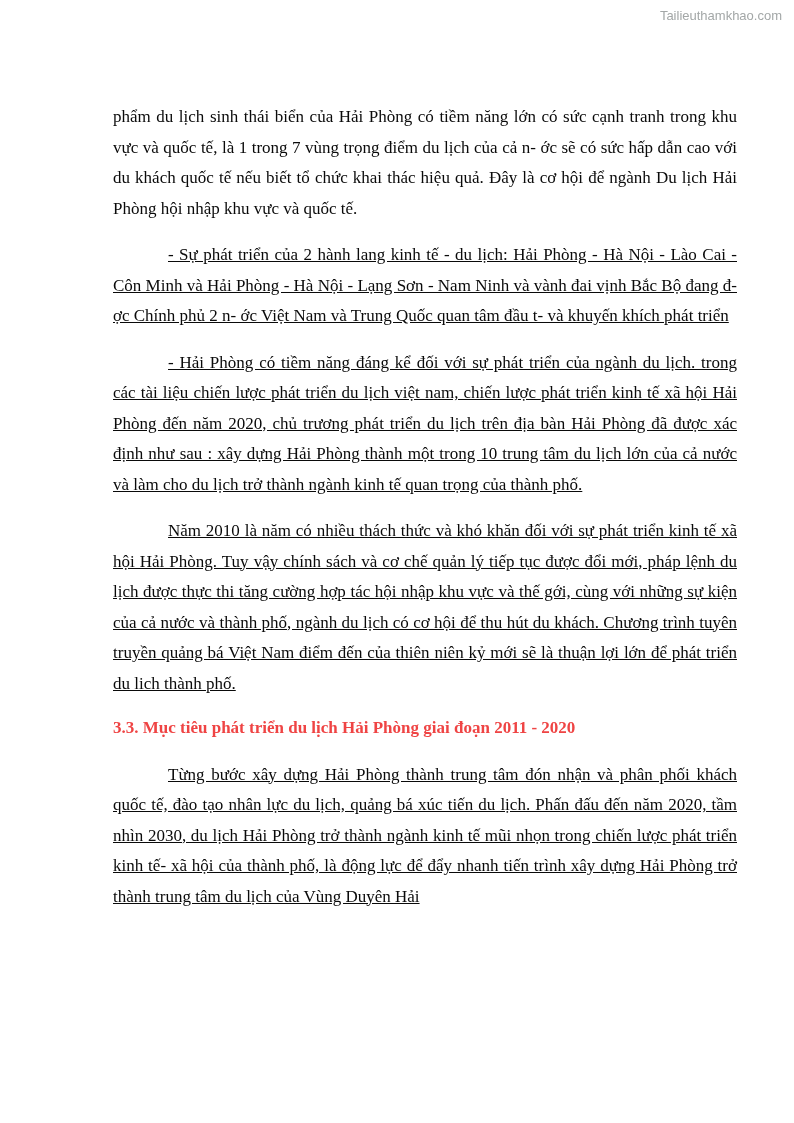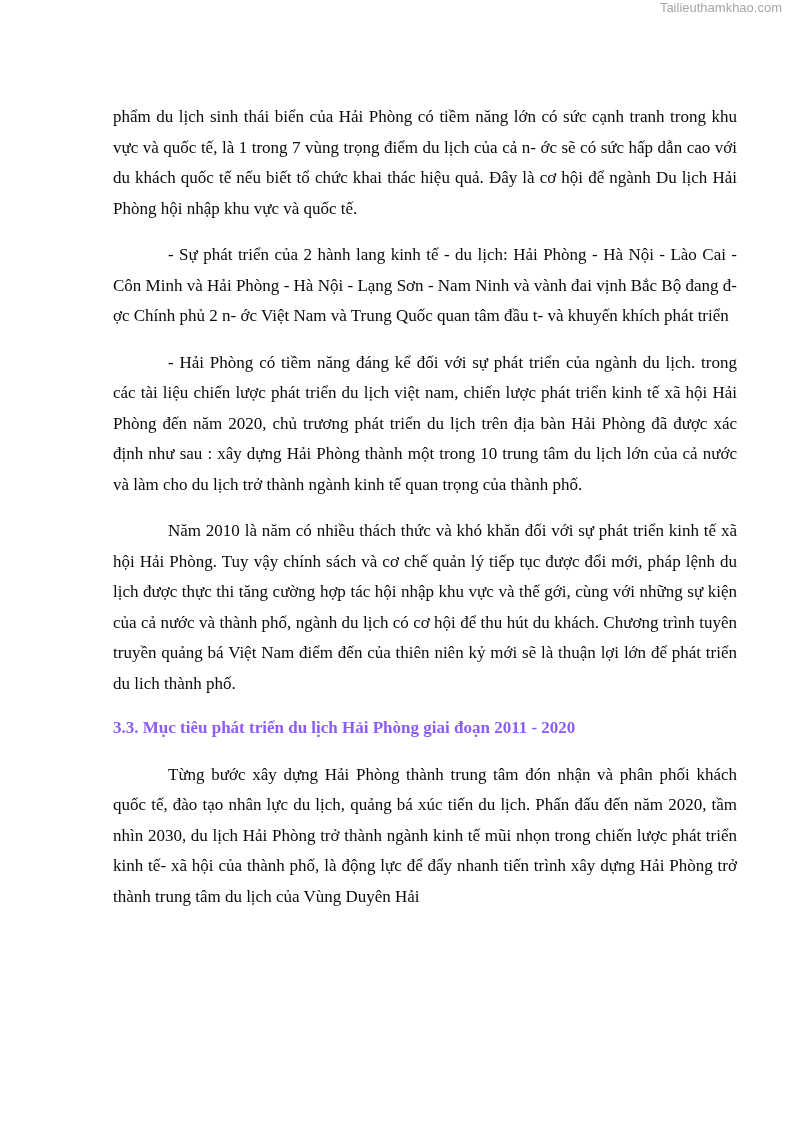"Tailieuthamkhao.com" .watermark { top: 0 -> 8px }
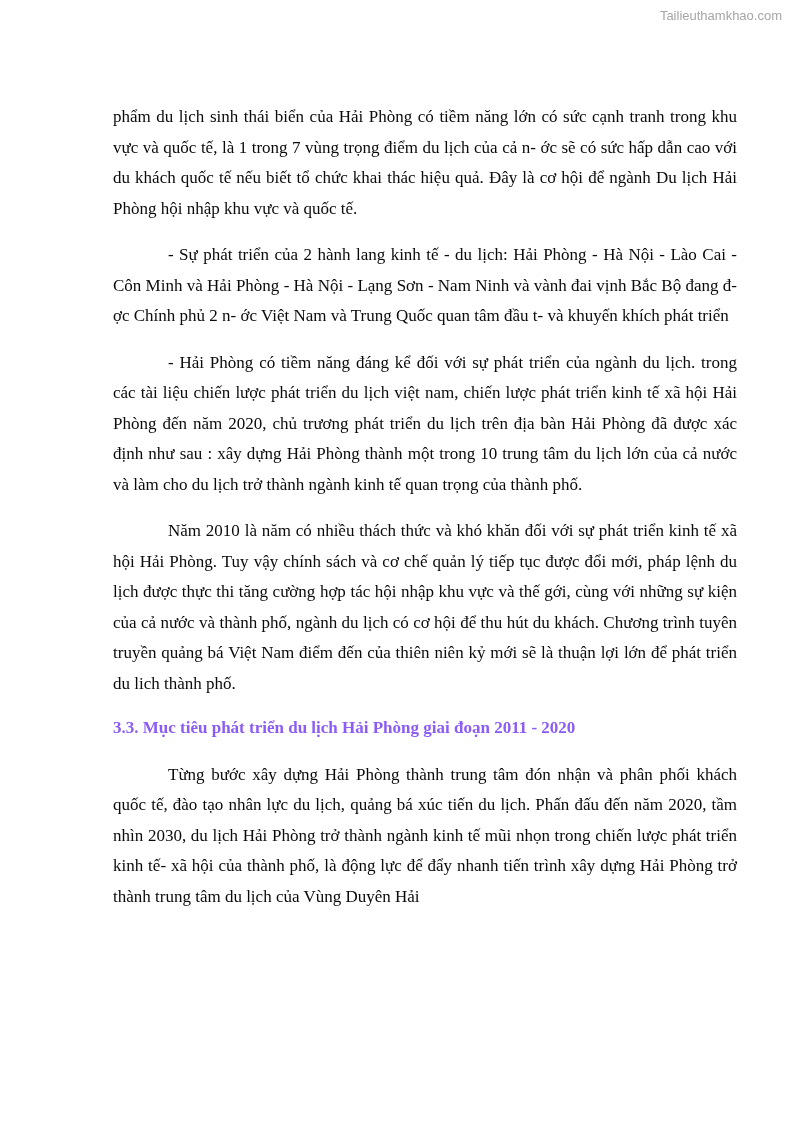"- Sự phát triển của" .body-par.indent { text-decoration: none -> underline }
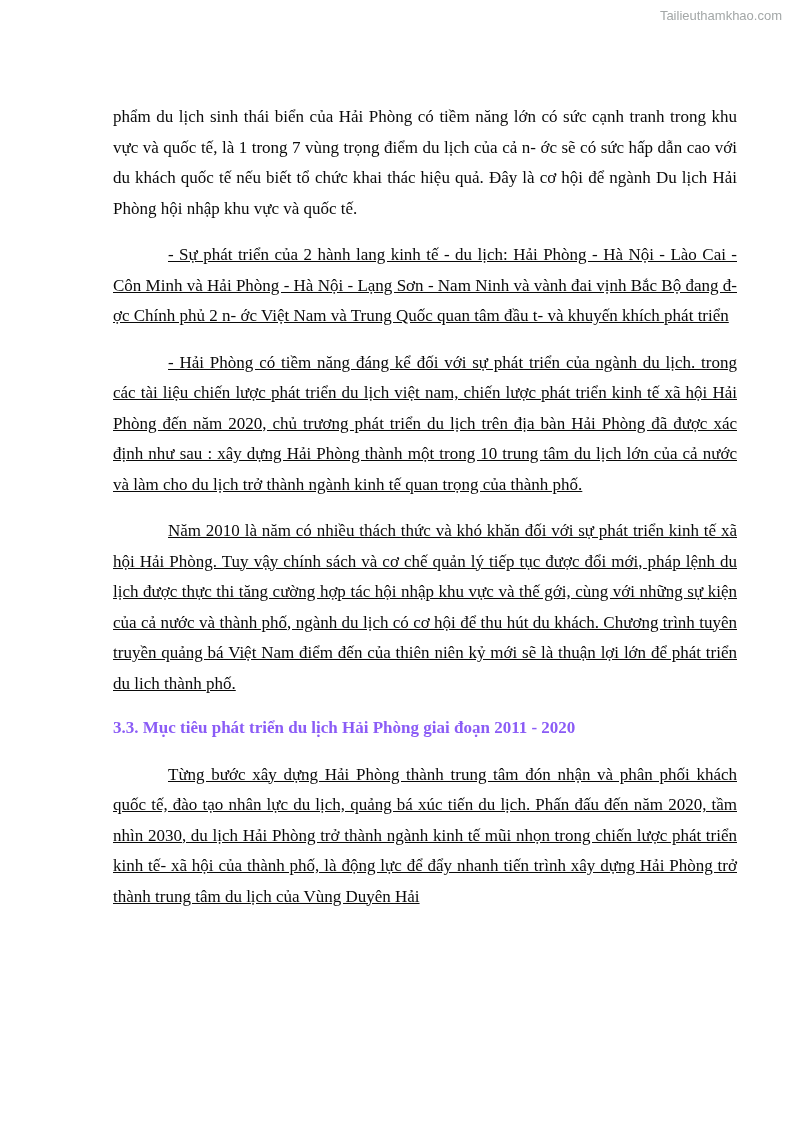"3.3. Mục tiêu phát triển" .section-heading { color: #8b5cf6 -> #ef4444 }
